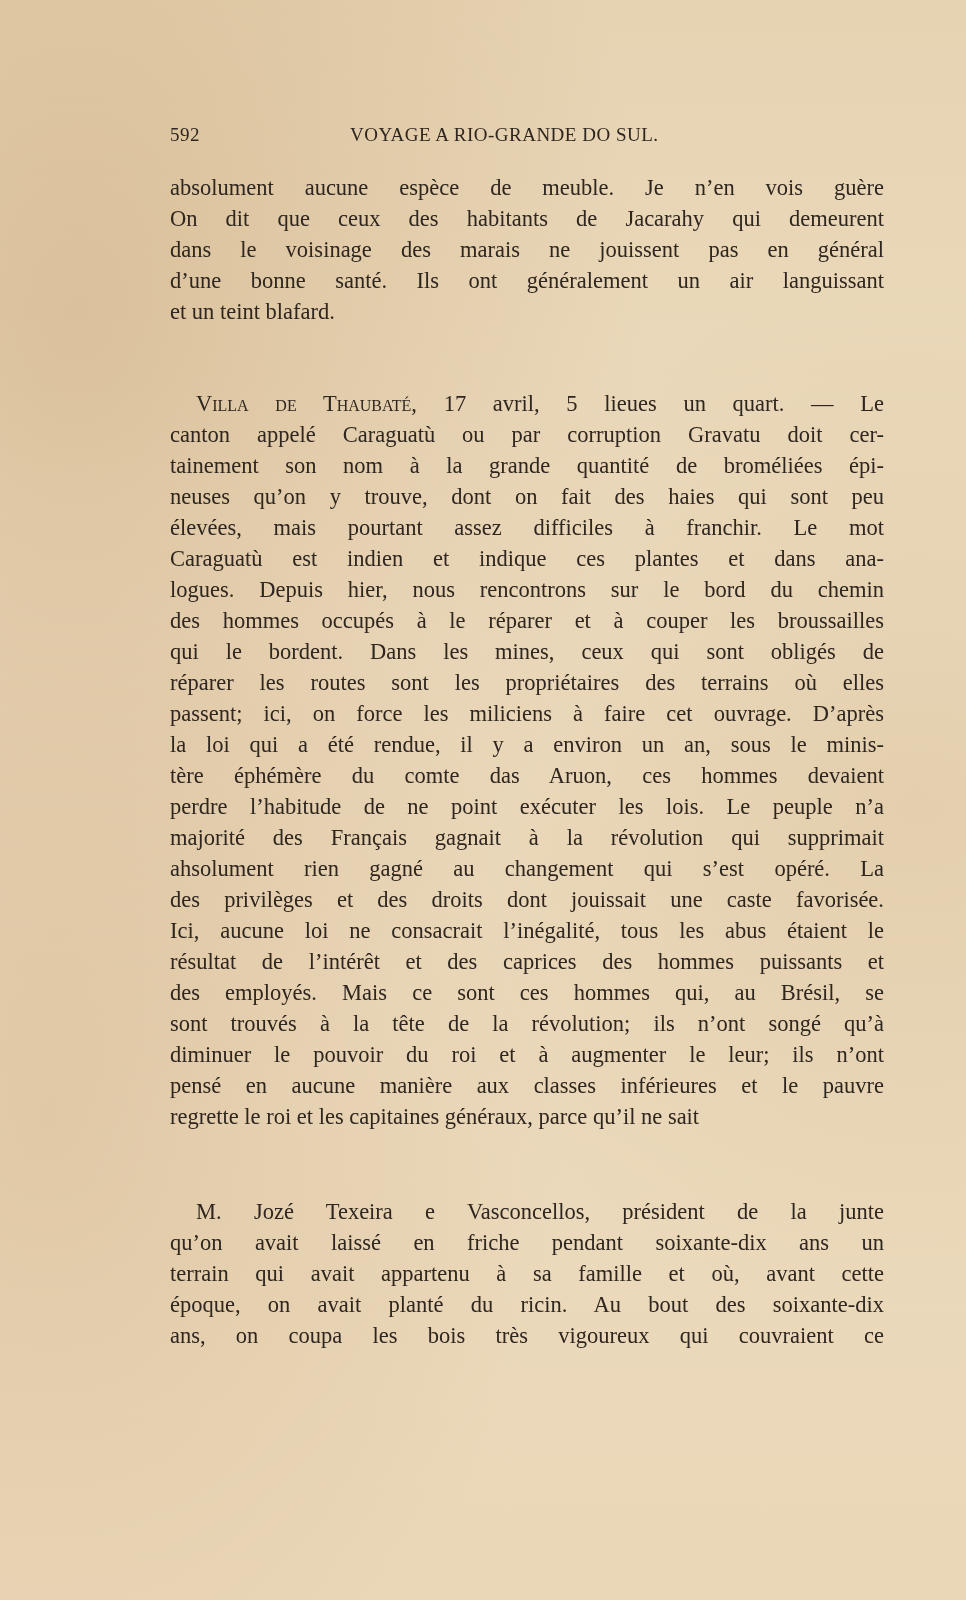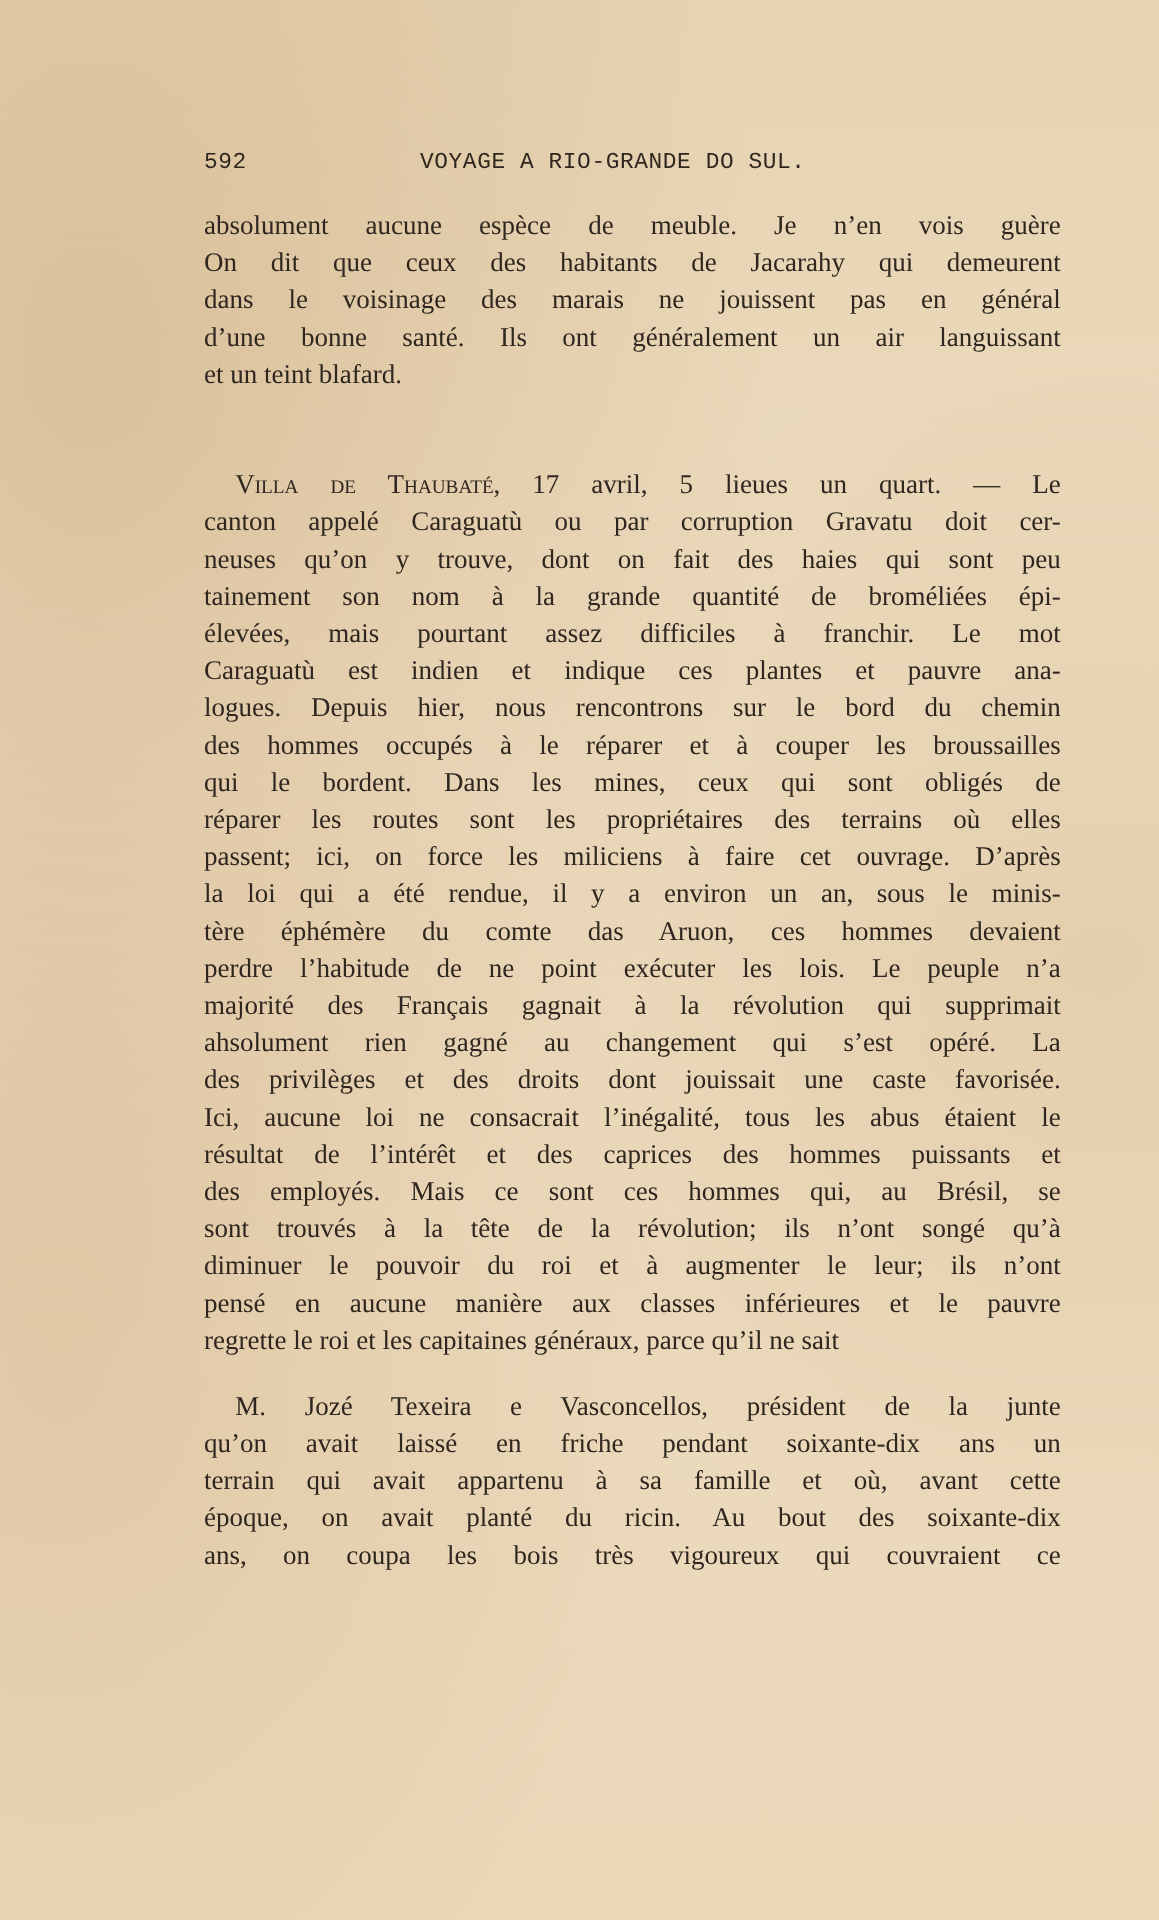"592" .running-head { font-family: Liberation Mono, monospace -> none }
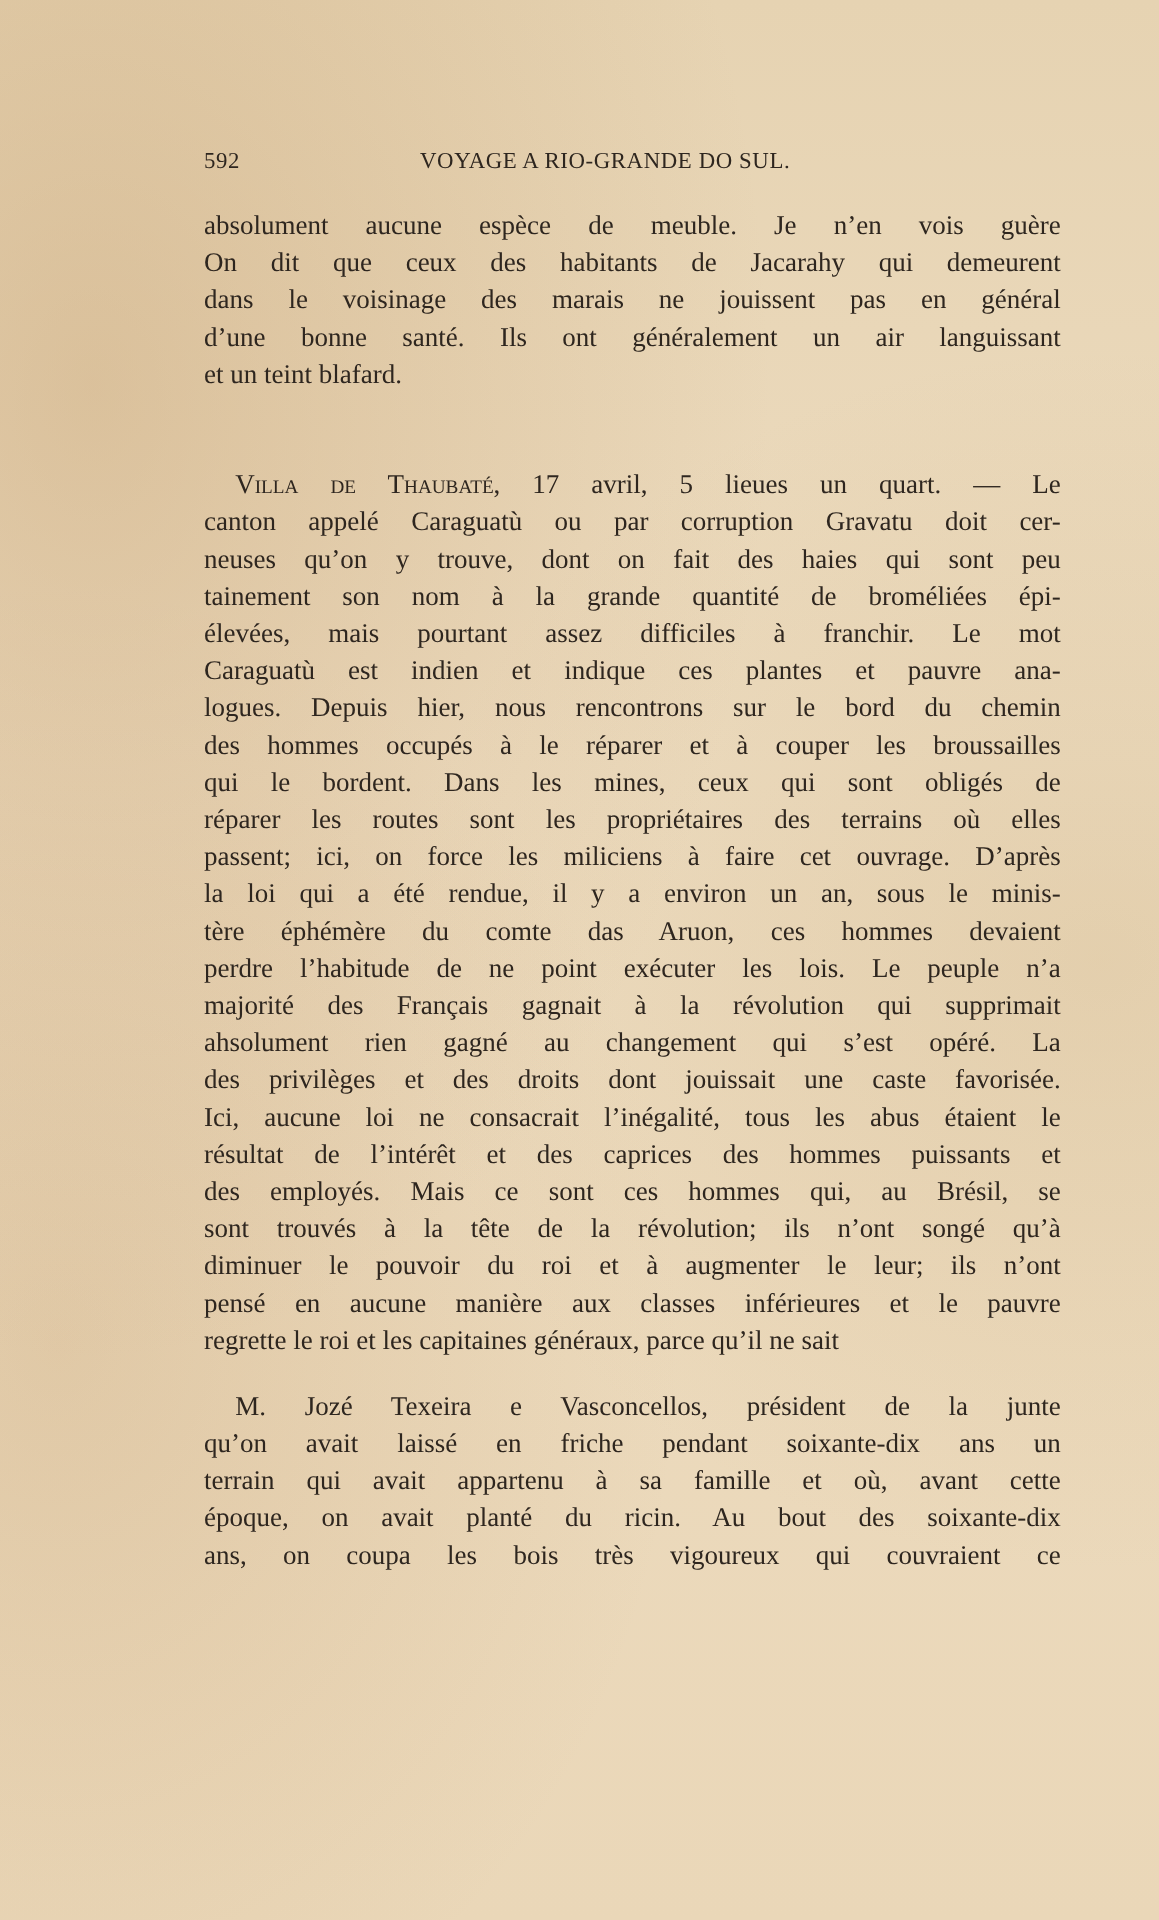"neuses qu’on y trouve, dont" span.line { order: before "tainement son nom à la" -> after "tainement son nom à la" }
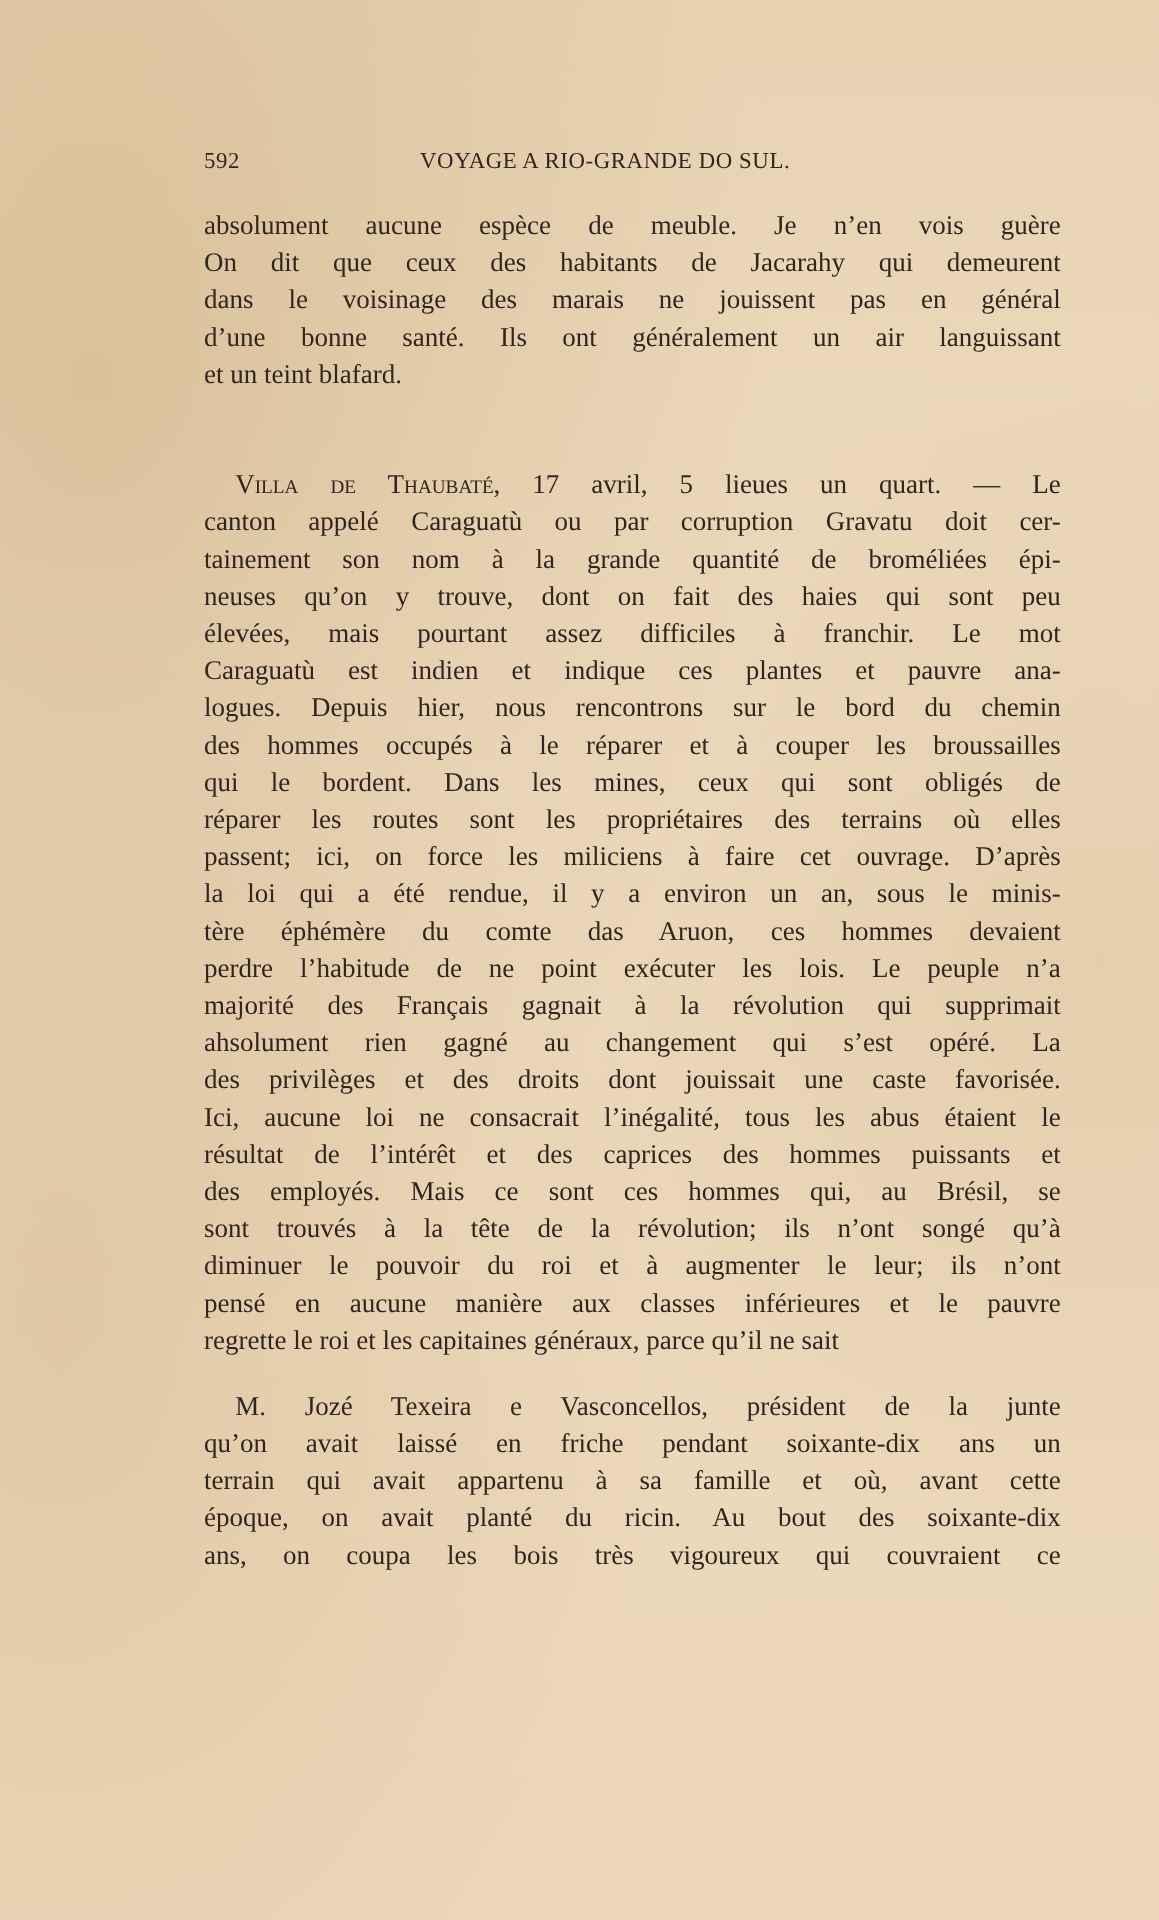"Caraguatù est indien et indique" span.line { text: pauvre -> dans }
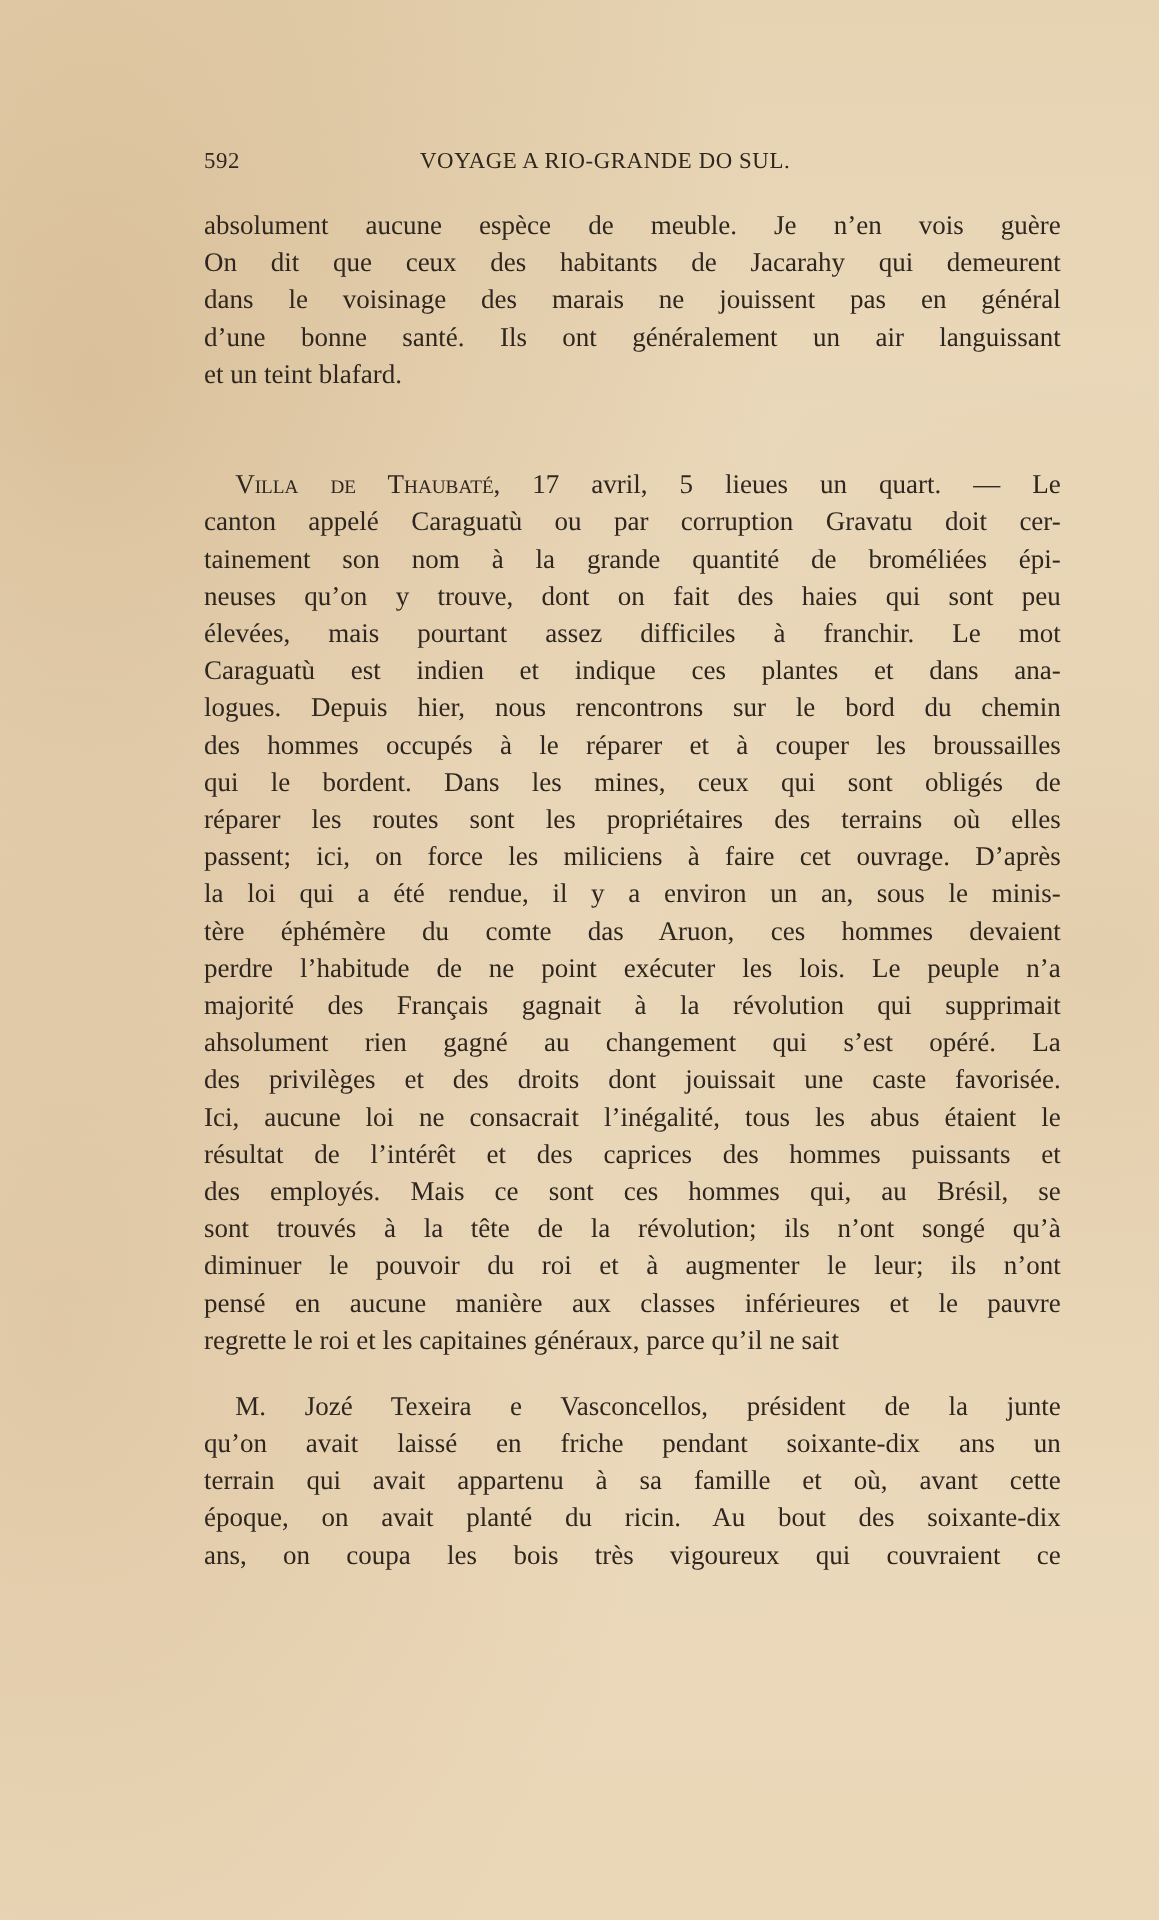"M. Jozé Texeira e Vasconcellos," #p3 { top: 1156px -> 1196px }
